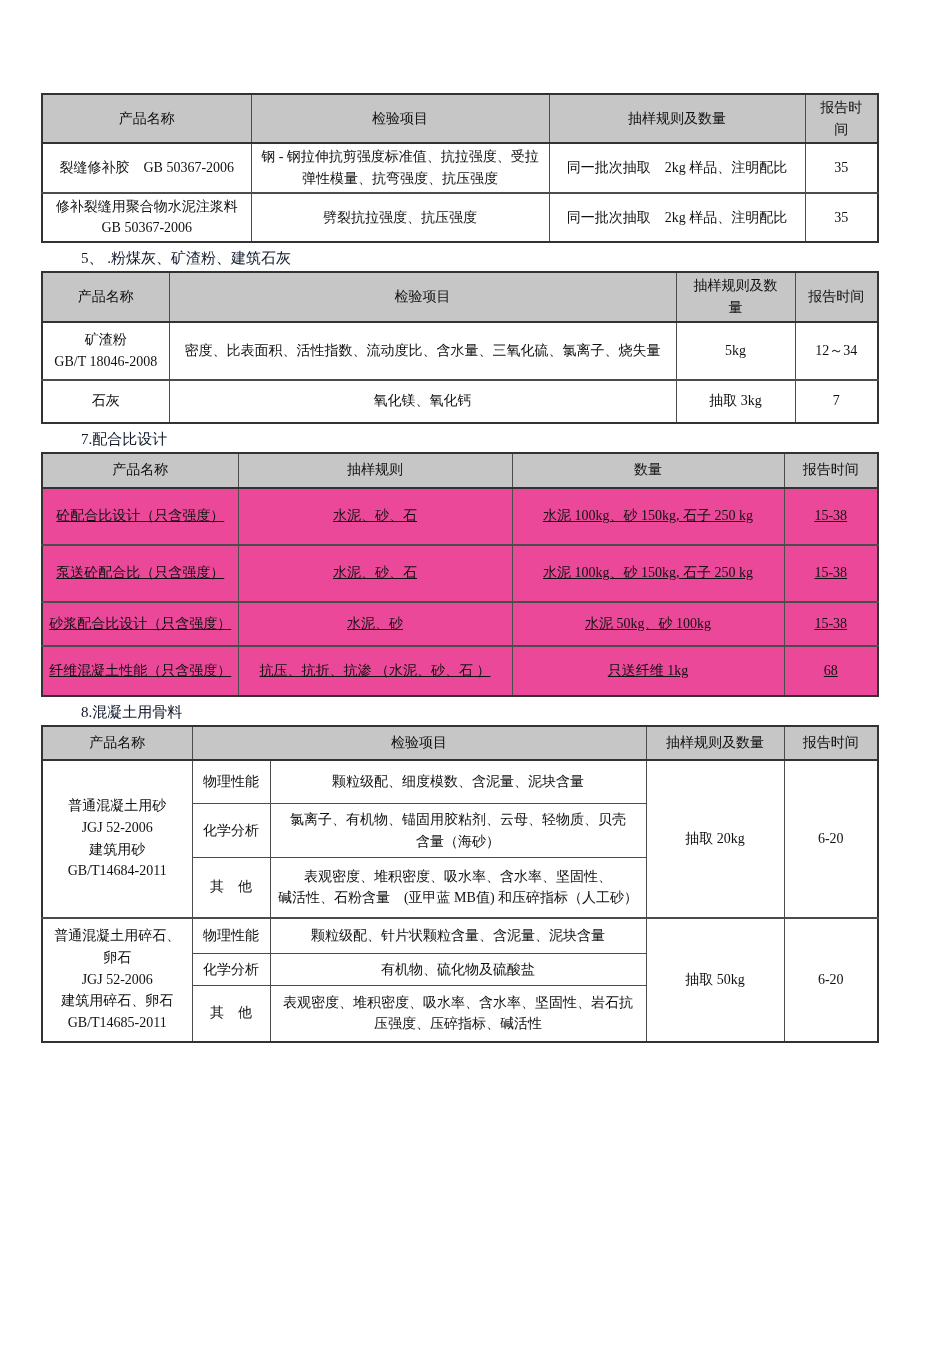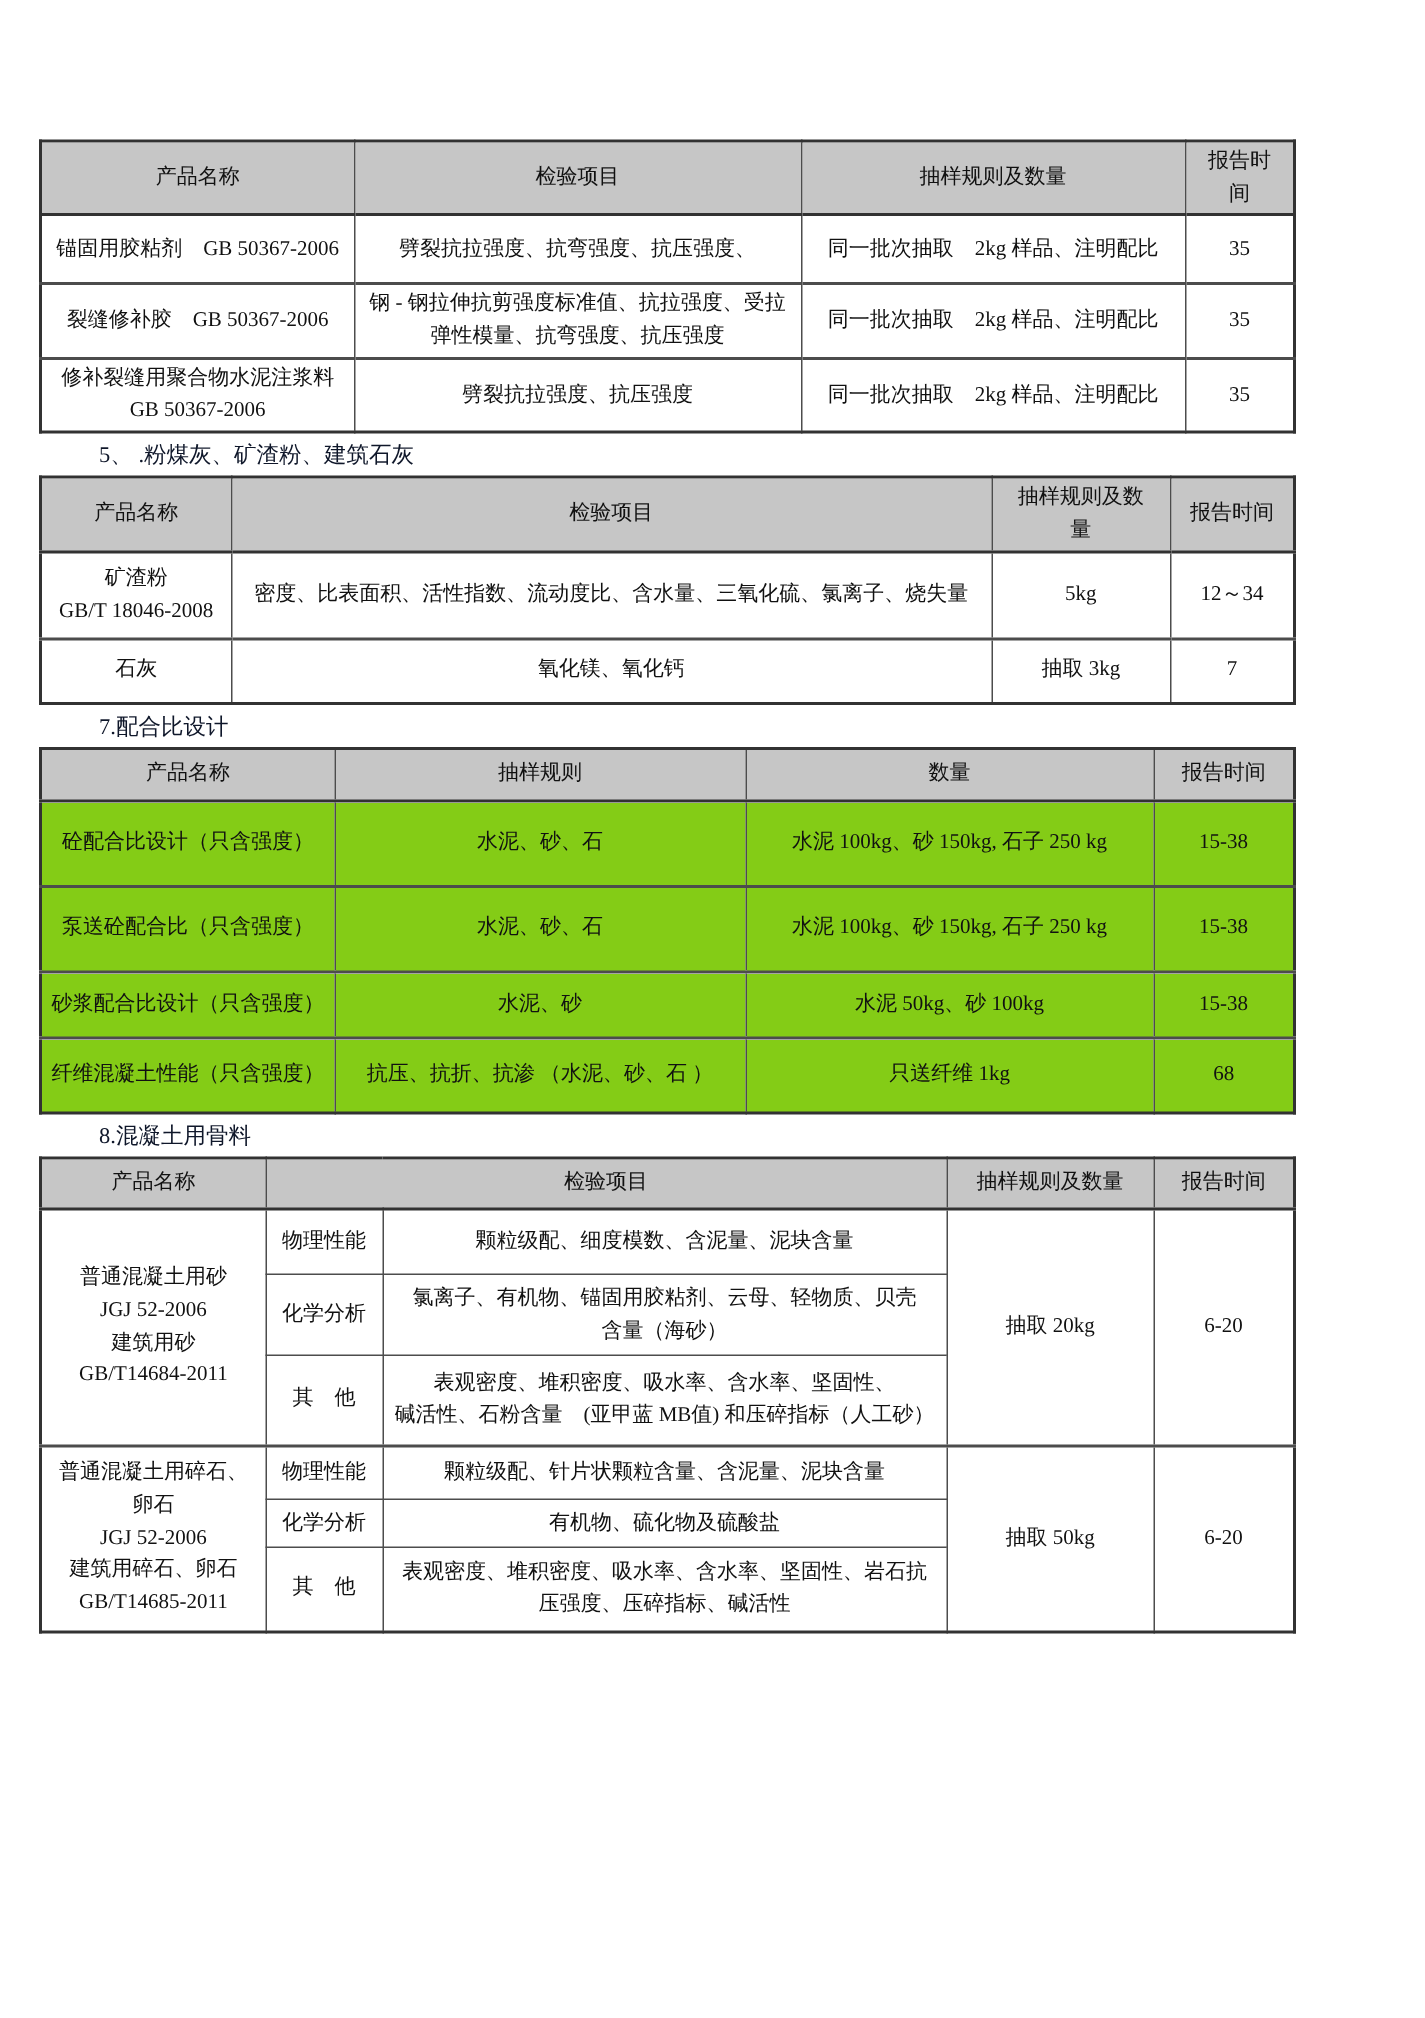"产品名称" .content { left: 26px -> 41px }
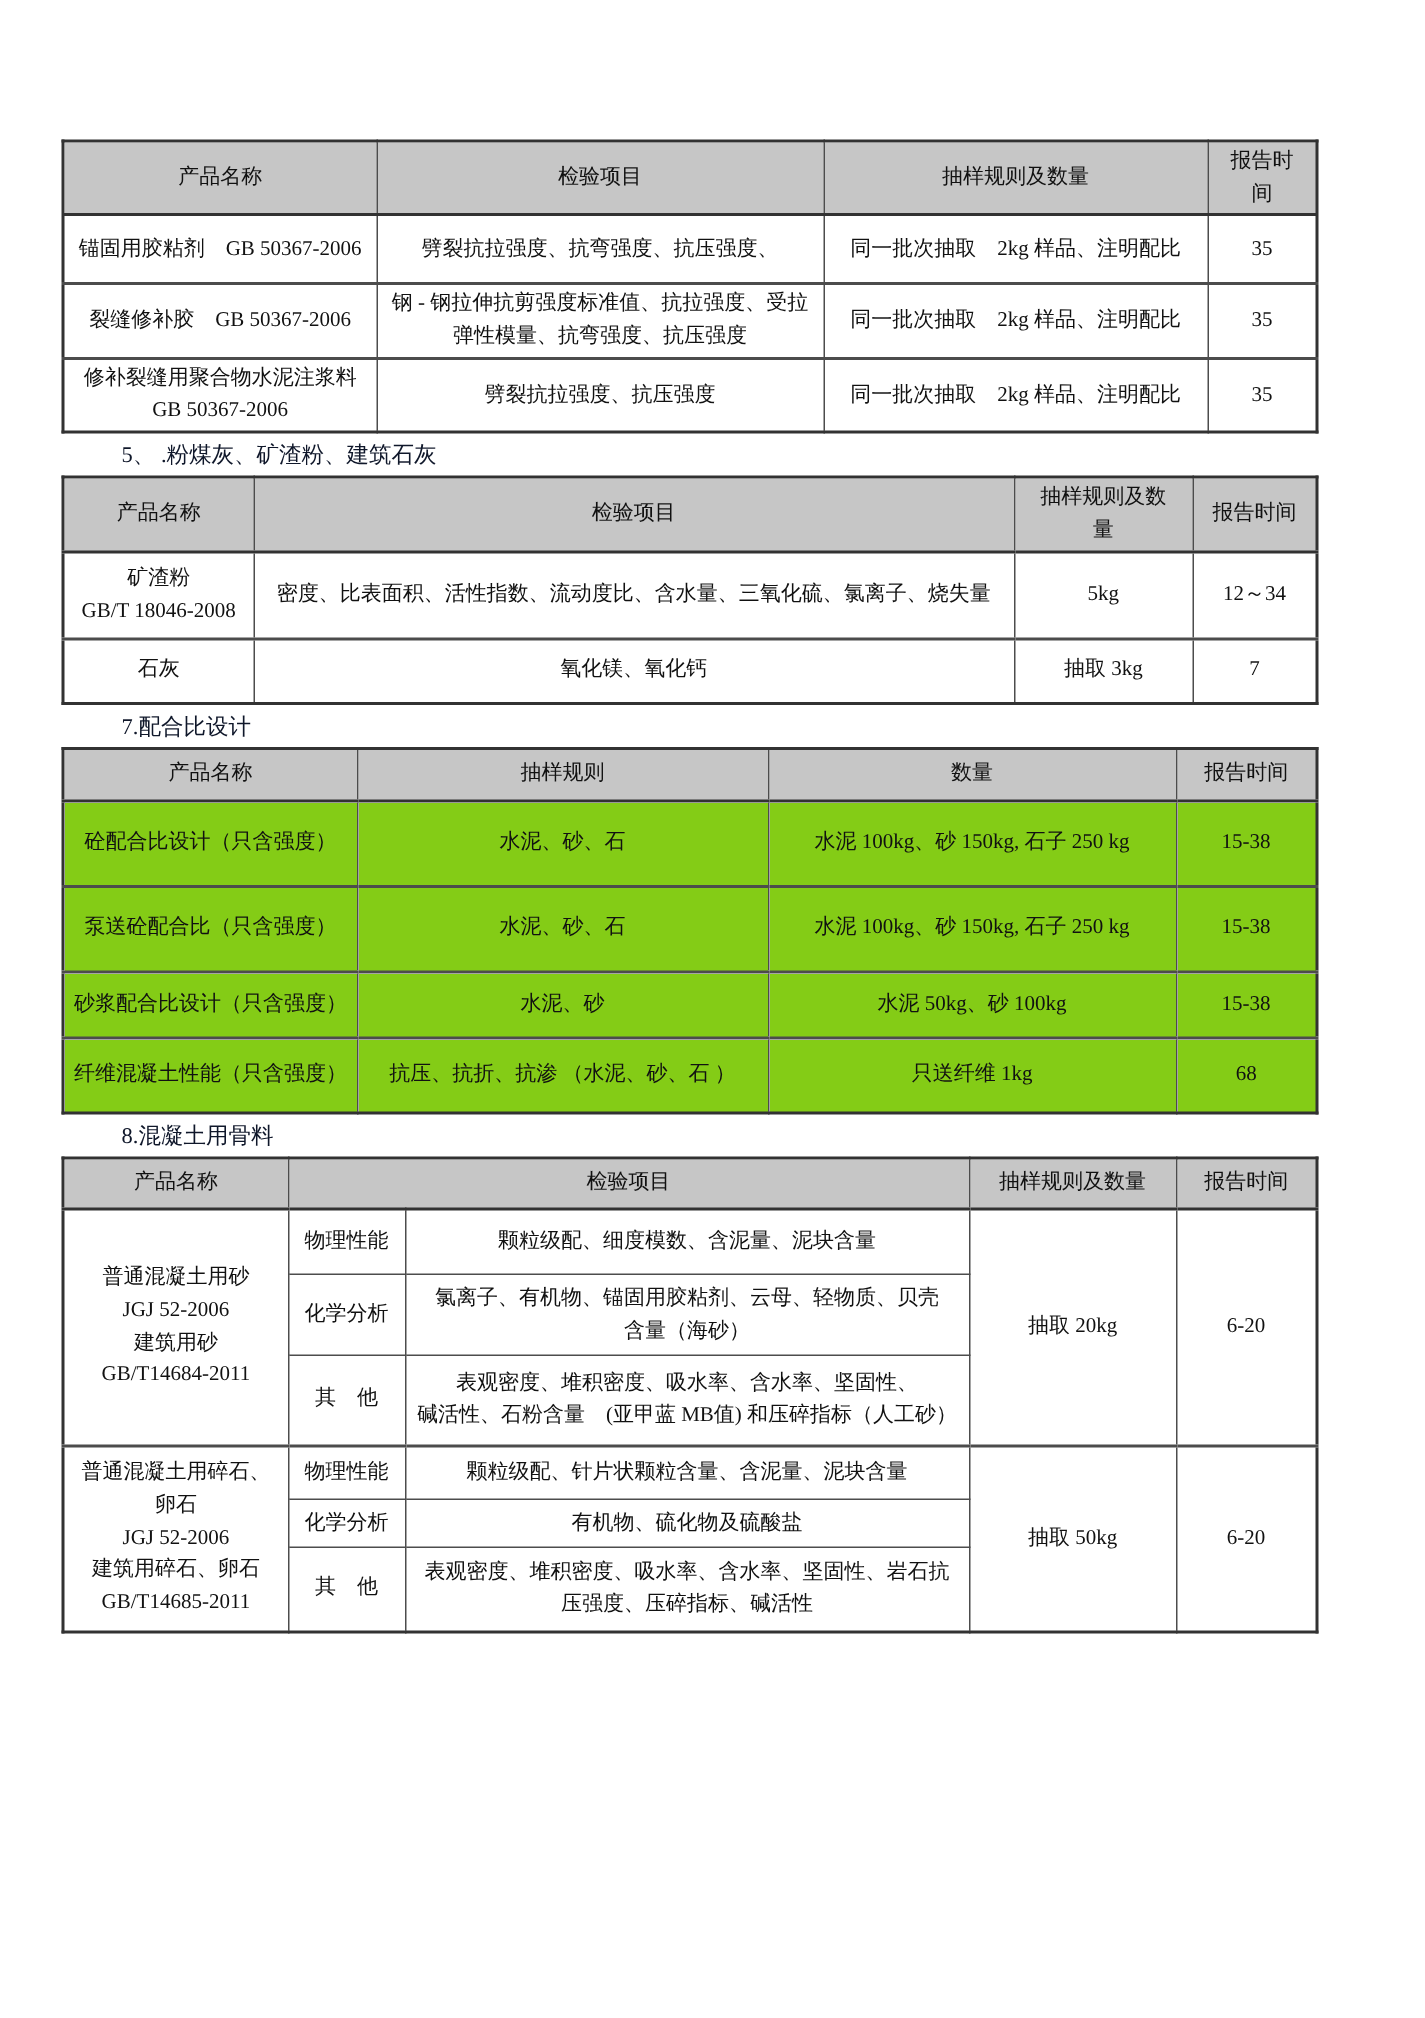"锚固用胶粘剂 GB 50367-2006" tr.rh46 { html: <tr> <td>锚固用胶粘剂 GB 50367-2006</td> <td>劈裂抗拉强度、抗弯强度、抗压强度、</td> <td>同一批次抽取 2kg 样品、注明配比</td> <td>35</td> </tr> -> none }
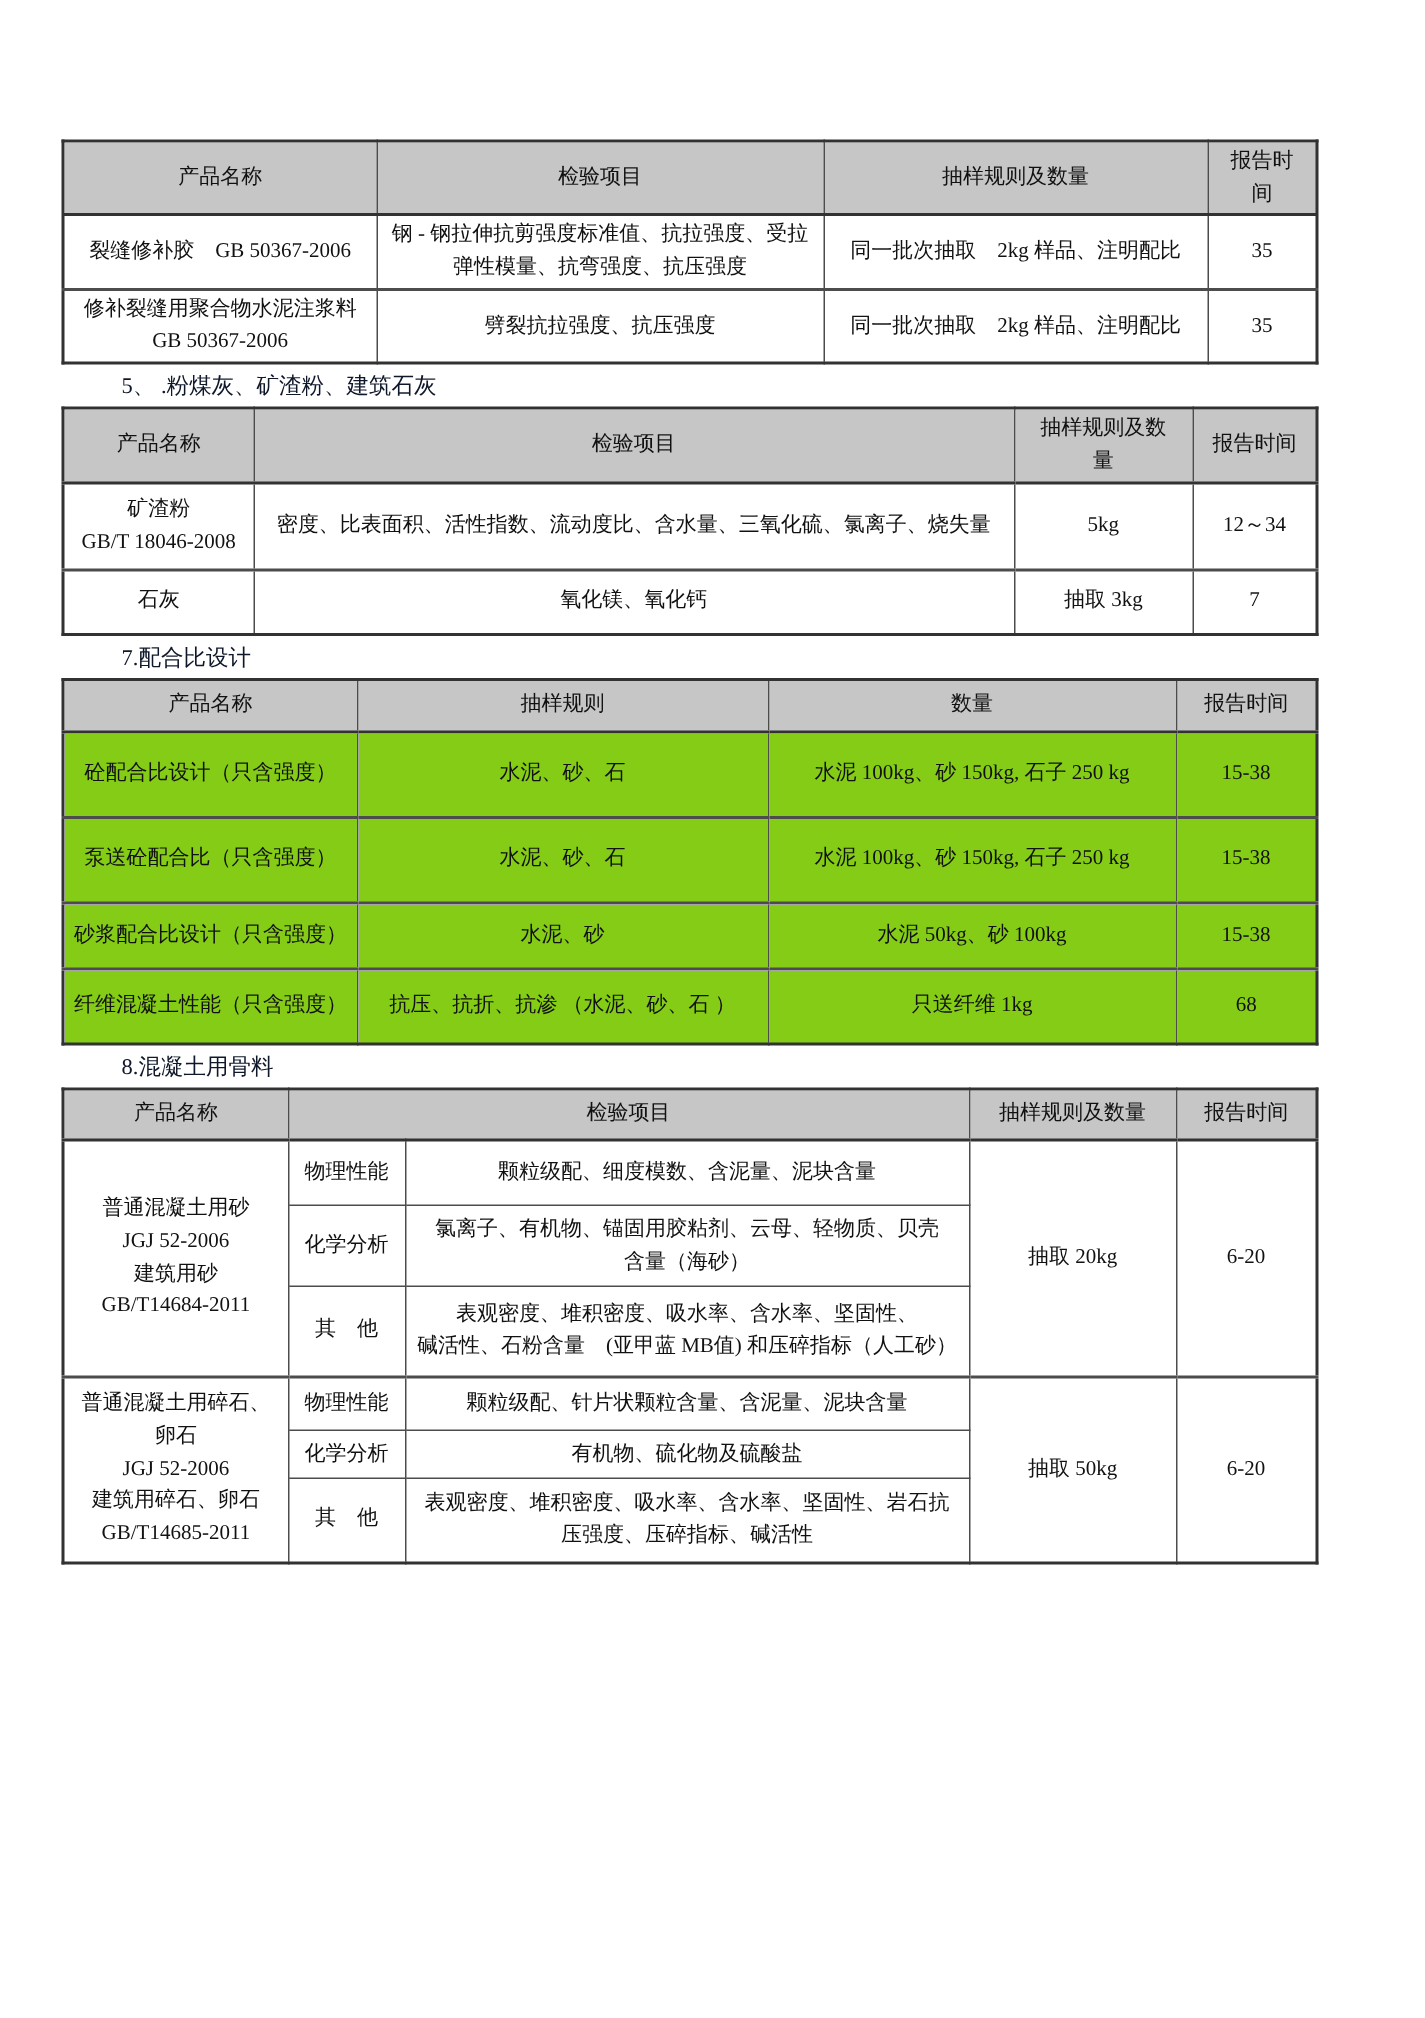"砼配合比设计（只含强度）" .t3 tbody td { background: #84cc16 -> #ec4899; text-decoration: none -> underline }
